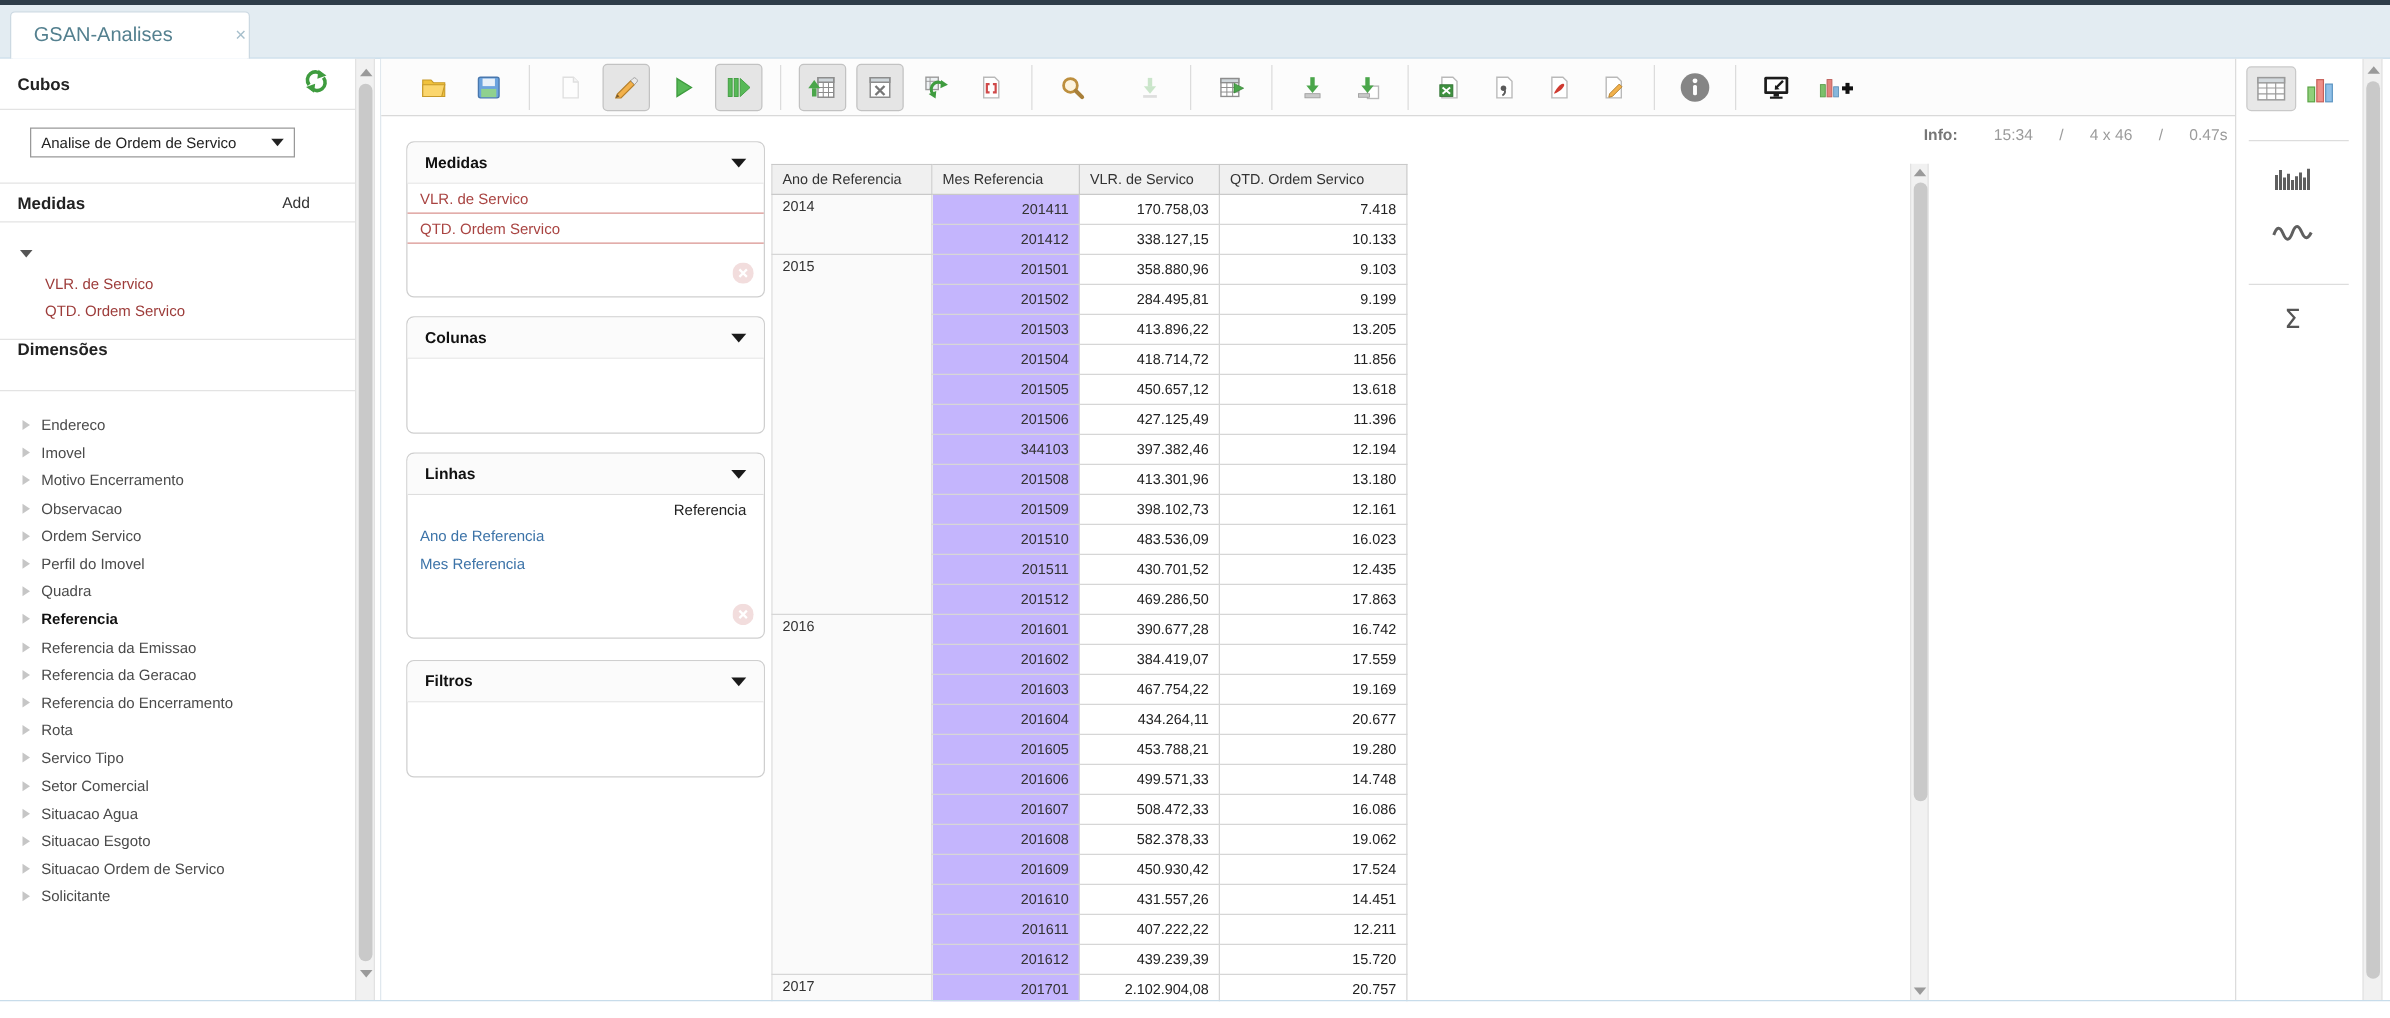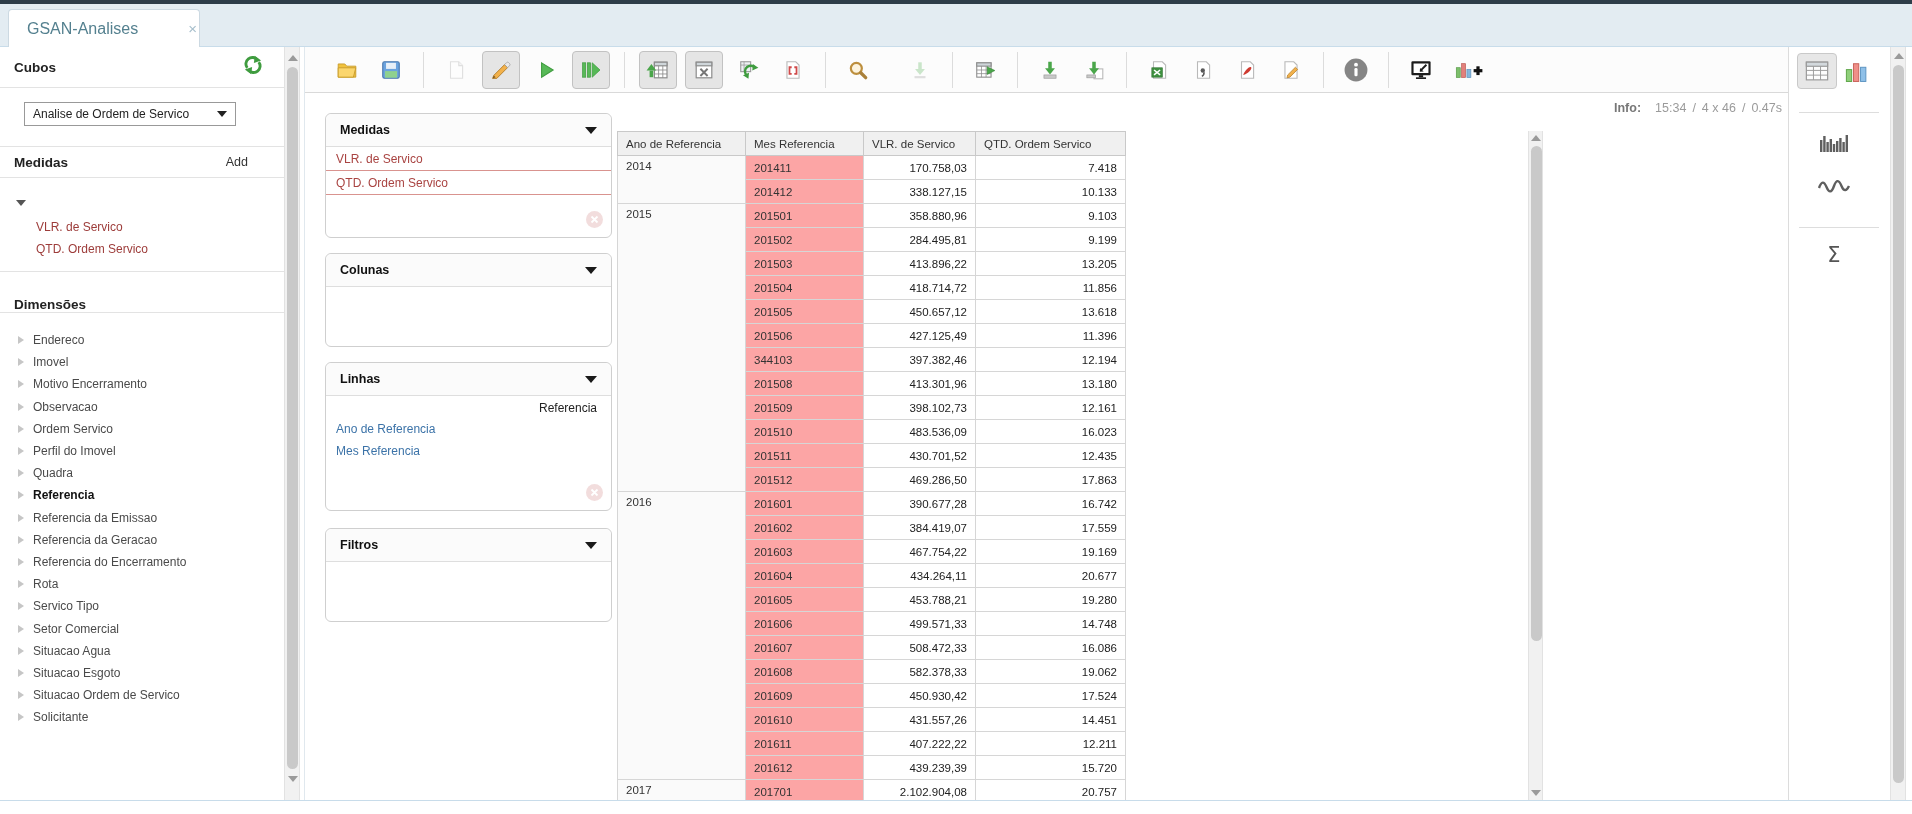"15:34" .infoline span { margin-left: 6px -> 21px }
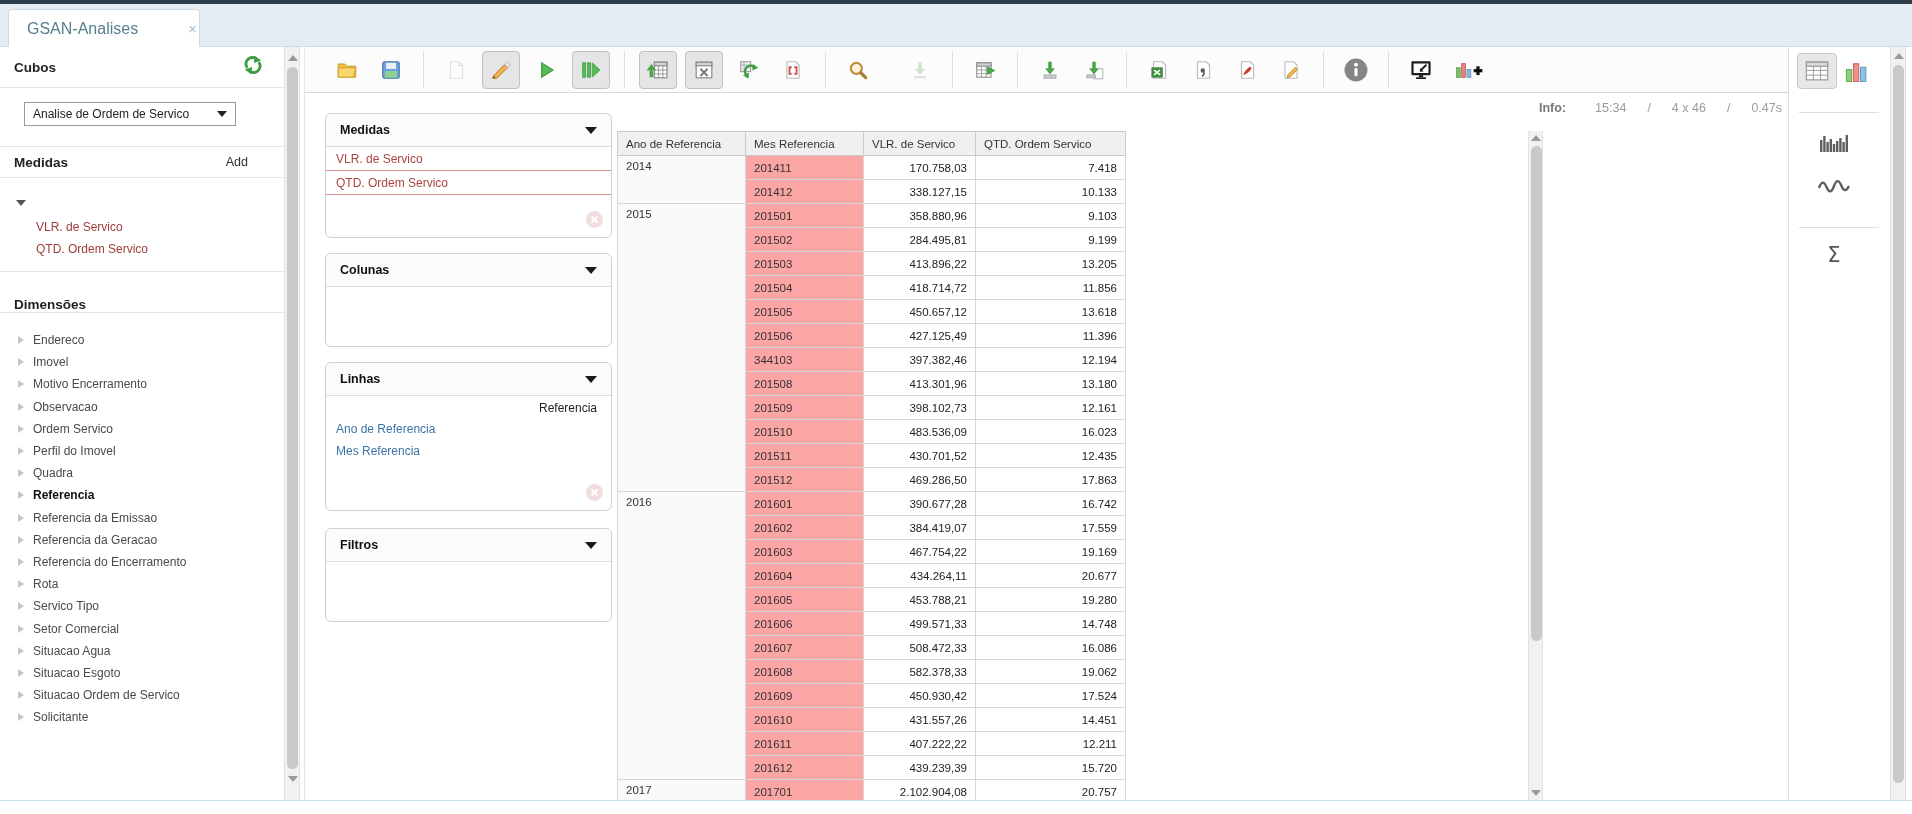"201411" .pv td.rowhdr { background: #fca5a5 -> #c4b5fd; text-align: left -> right }
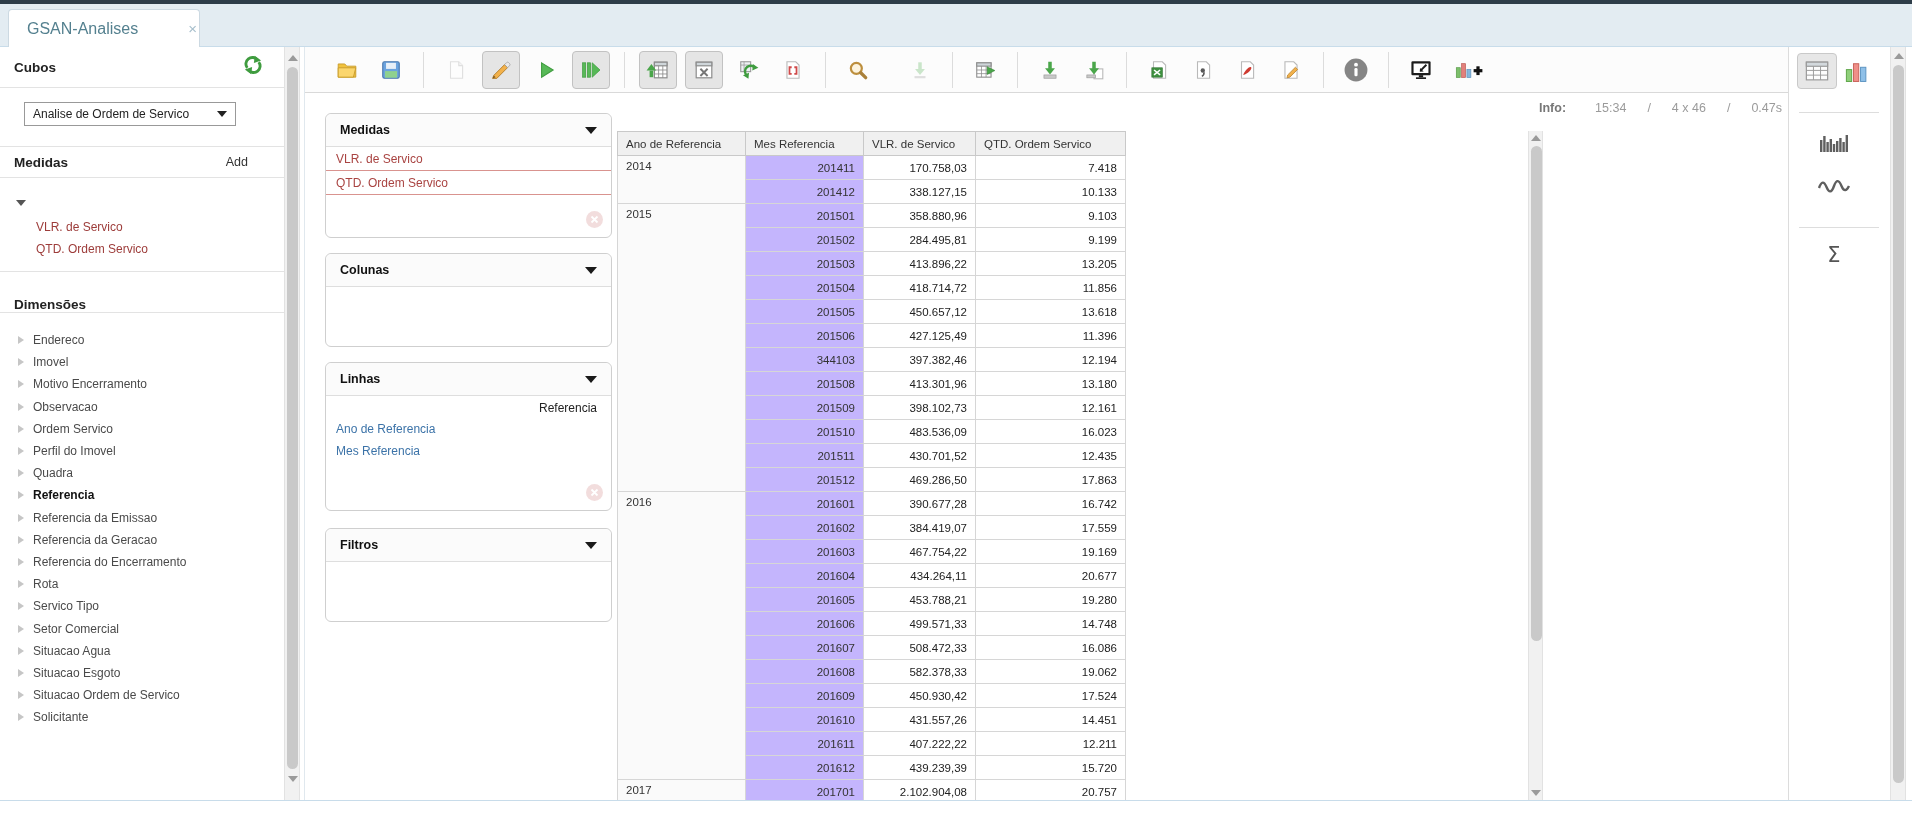"Dimensões" .sb-dimhdr { align-items: flex-end -> flex-start }
